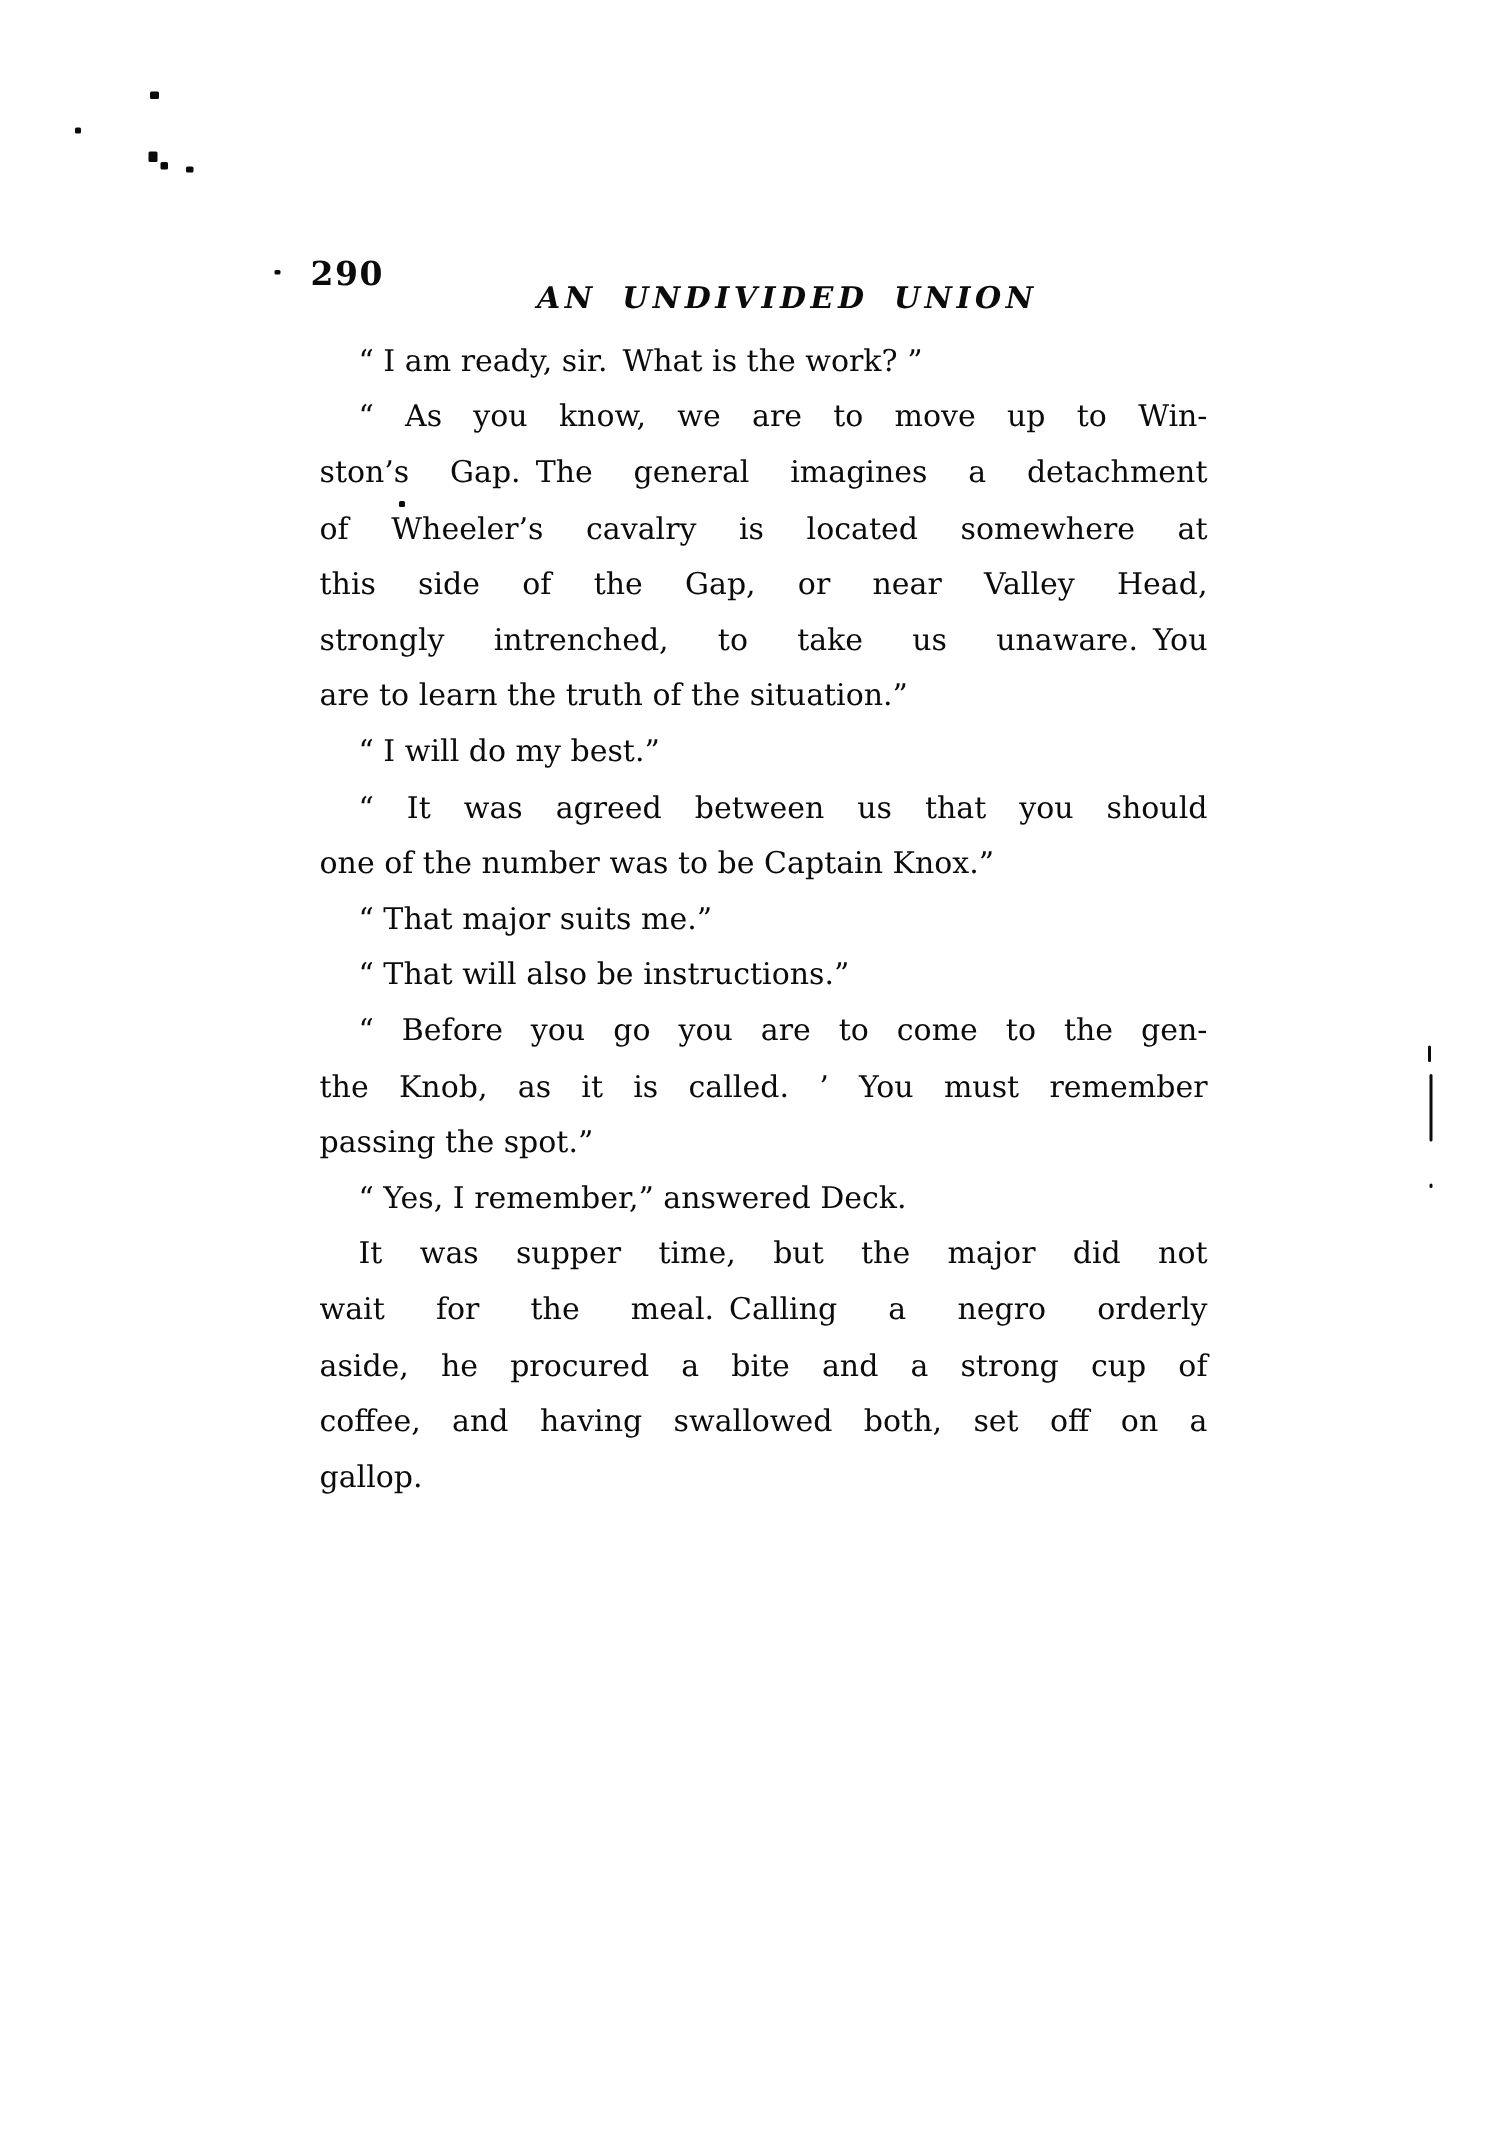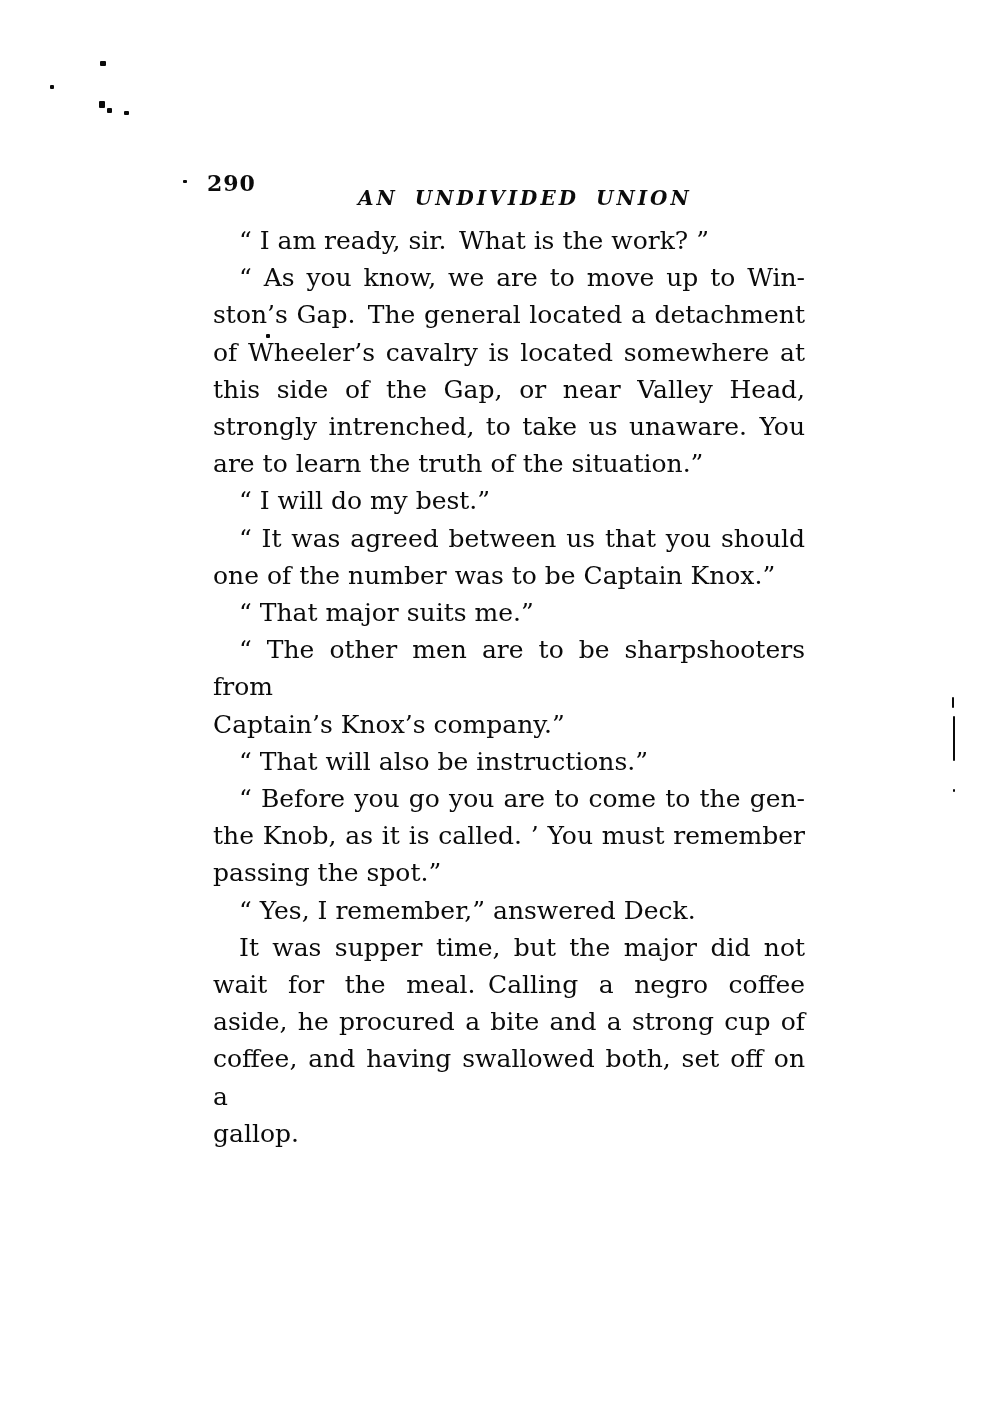"“ I am ready, sir." .page-body { font-size: 25px -> 20px }
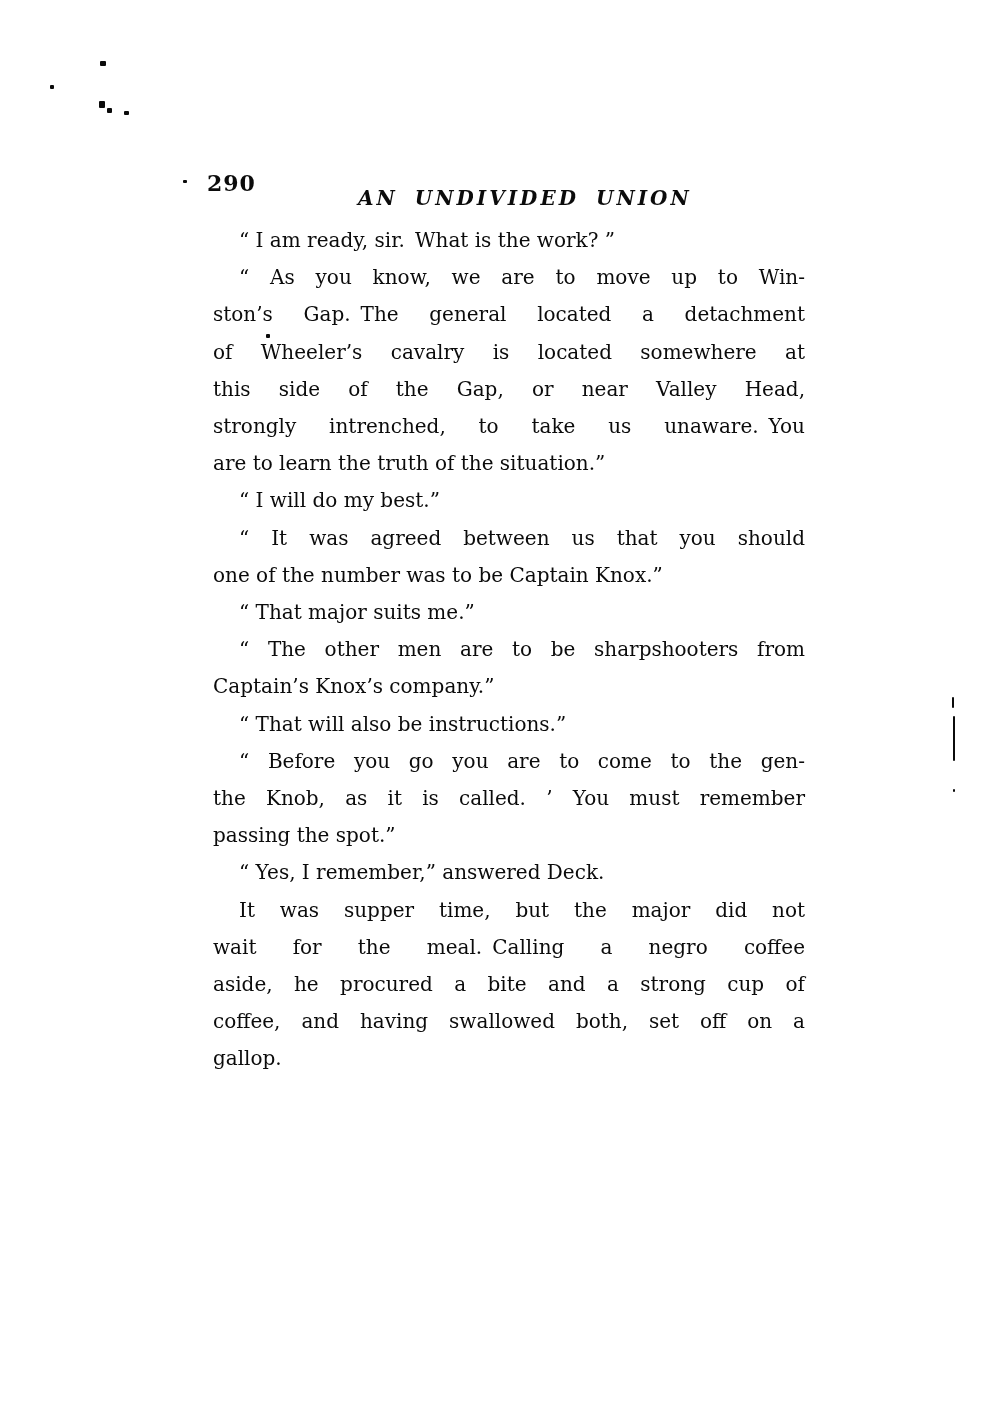"ston’s Gap. The general located" div.line { text: located -> imagines }
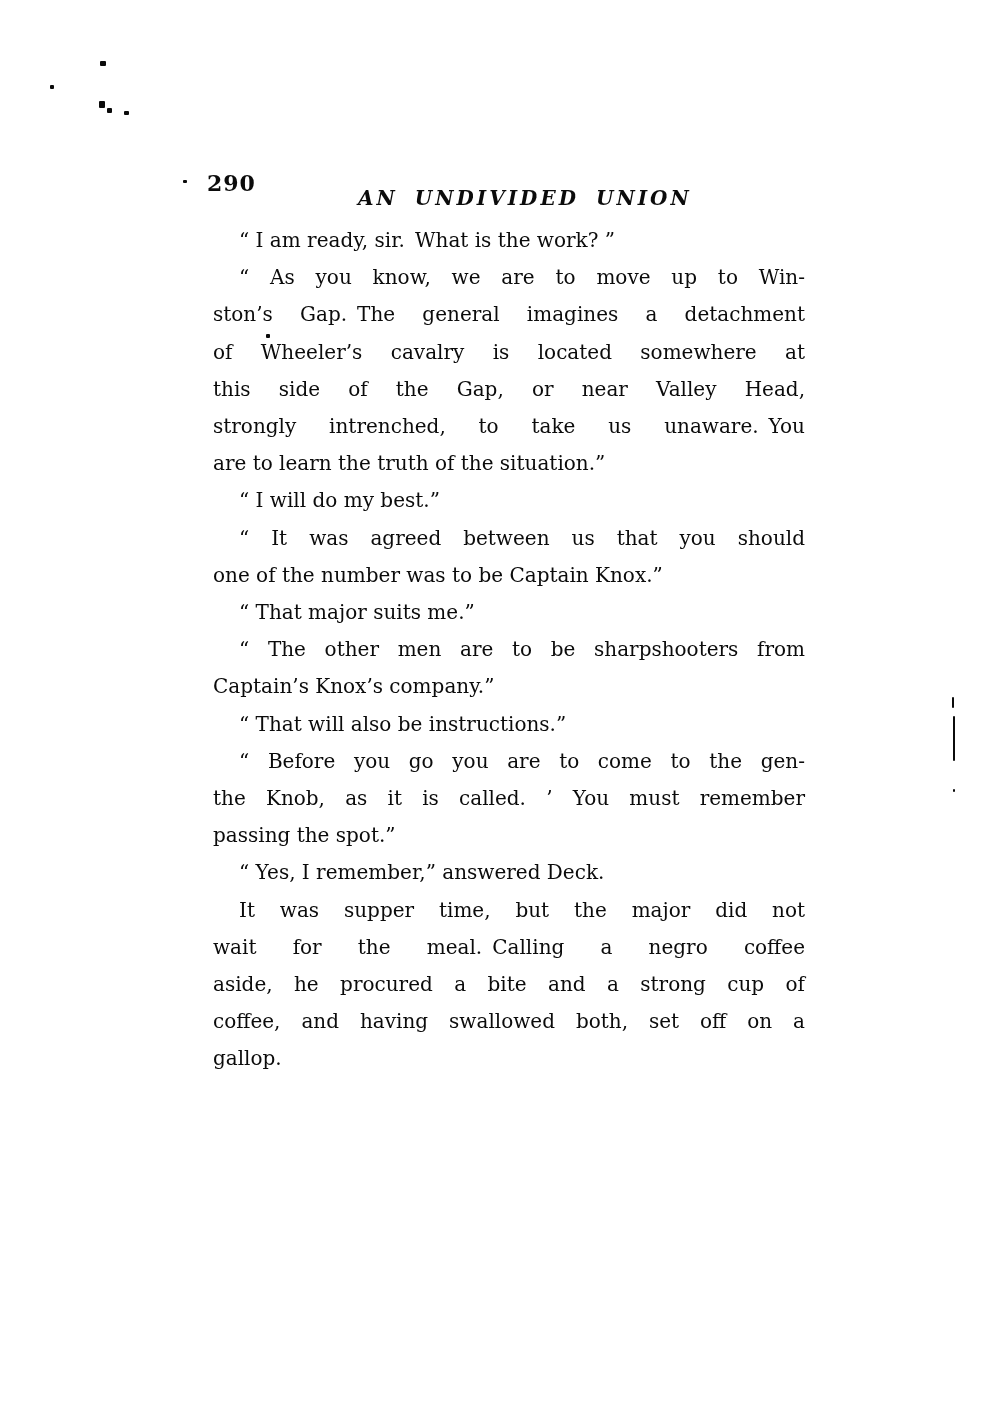"“ The other men are" div.para { html: <div> <div>“ The other men are to be sharpshooters from</div> <div>Captain’s Knox’s company.”</div> </div> -> none }
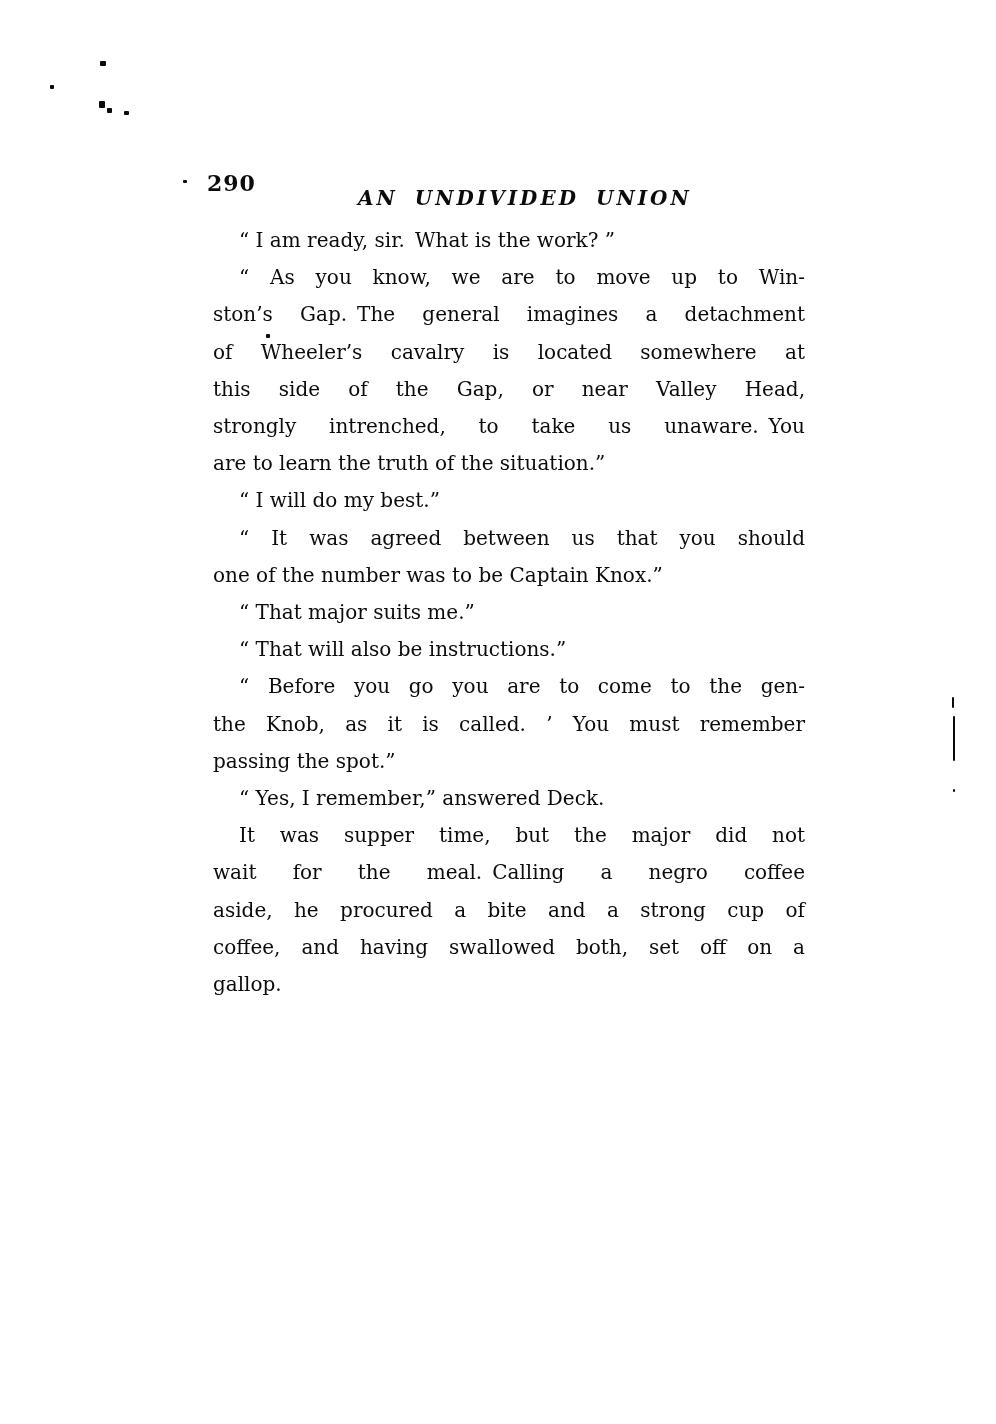"wait for the meal. Calling" div.line { text: coffee -> orderly }
